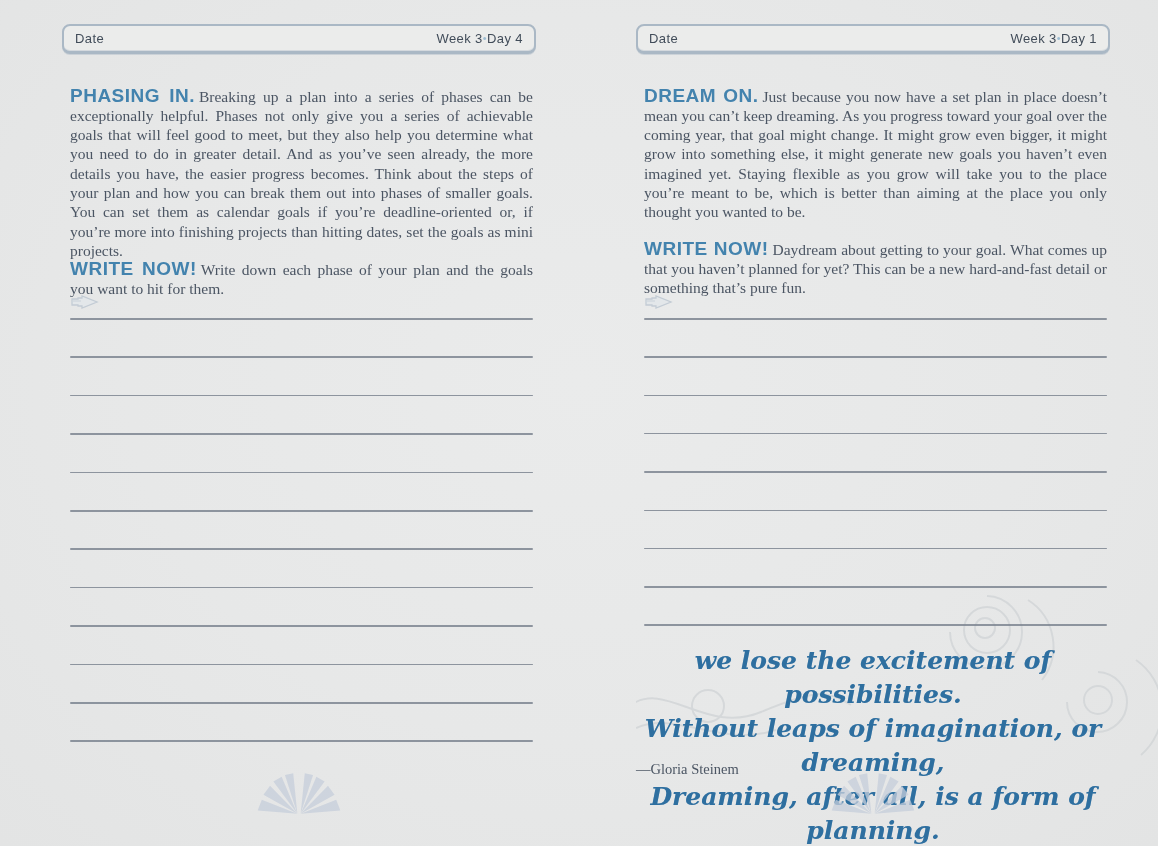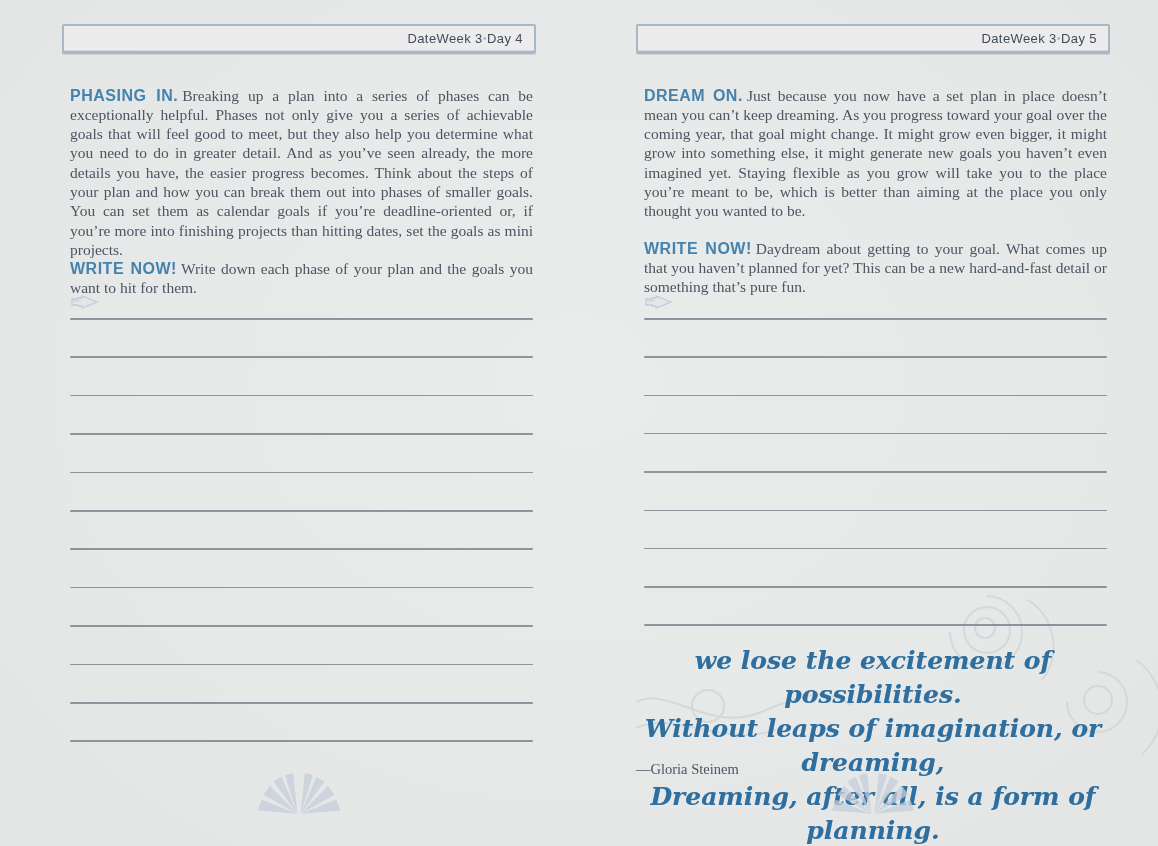"Date" .header-box { border-radius: 2px -> 8px; justify-content: flex-end -> space-between }
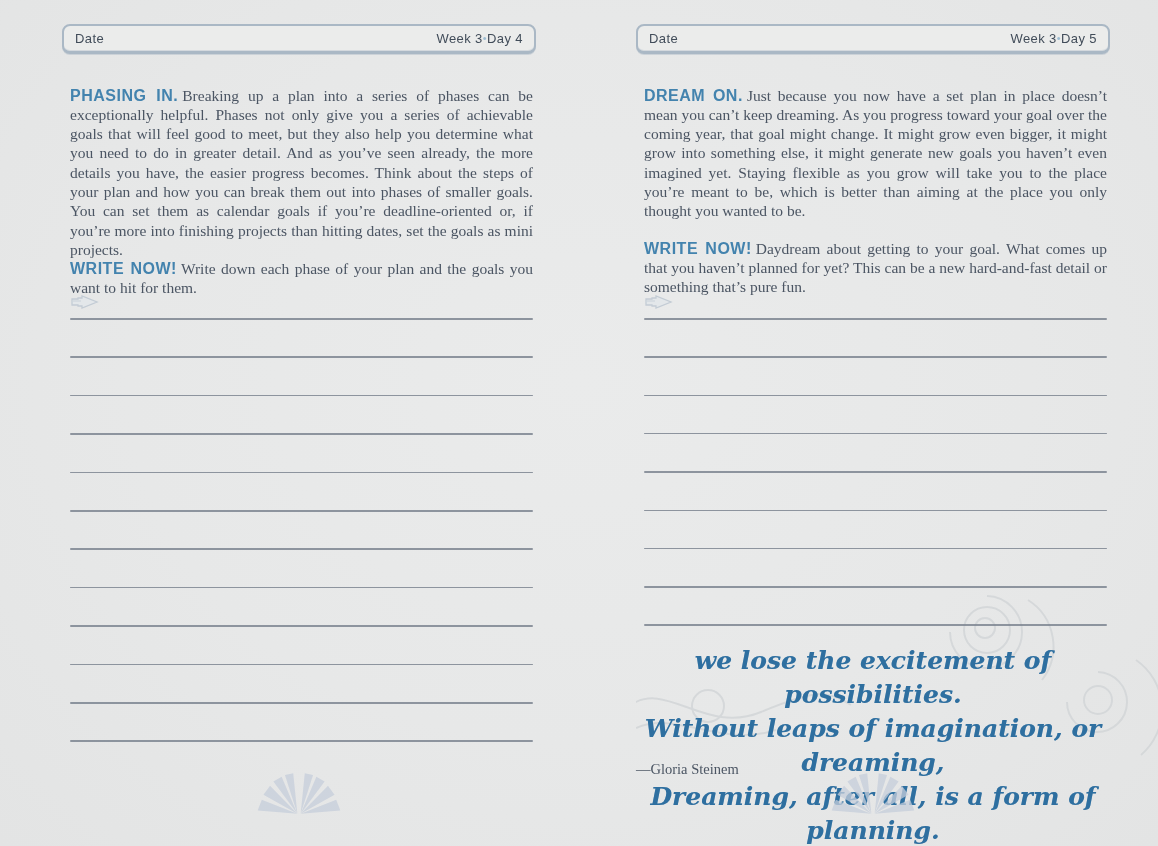"Day 5" span { text: 5 -> 1 }
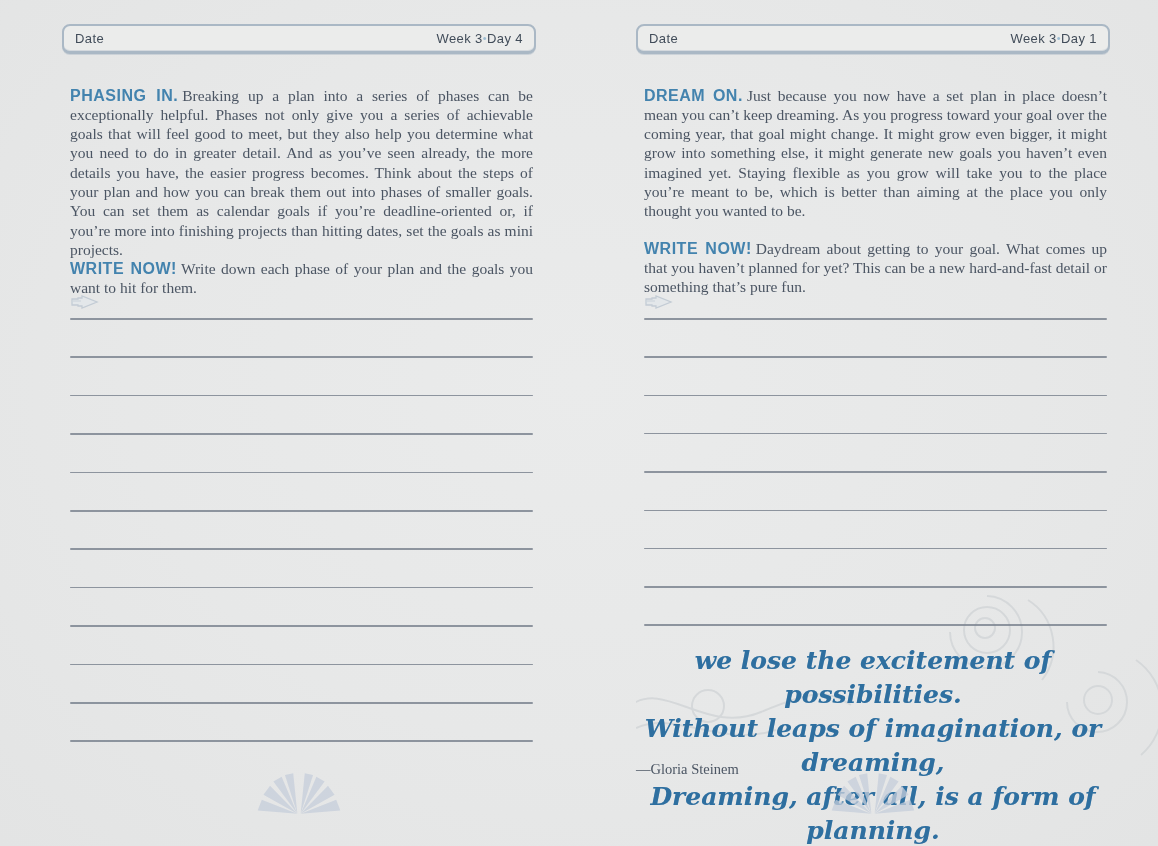"PHASING IN." .lead { font-size: 16px -> 19px }
